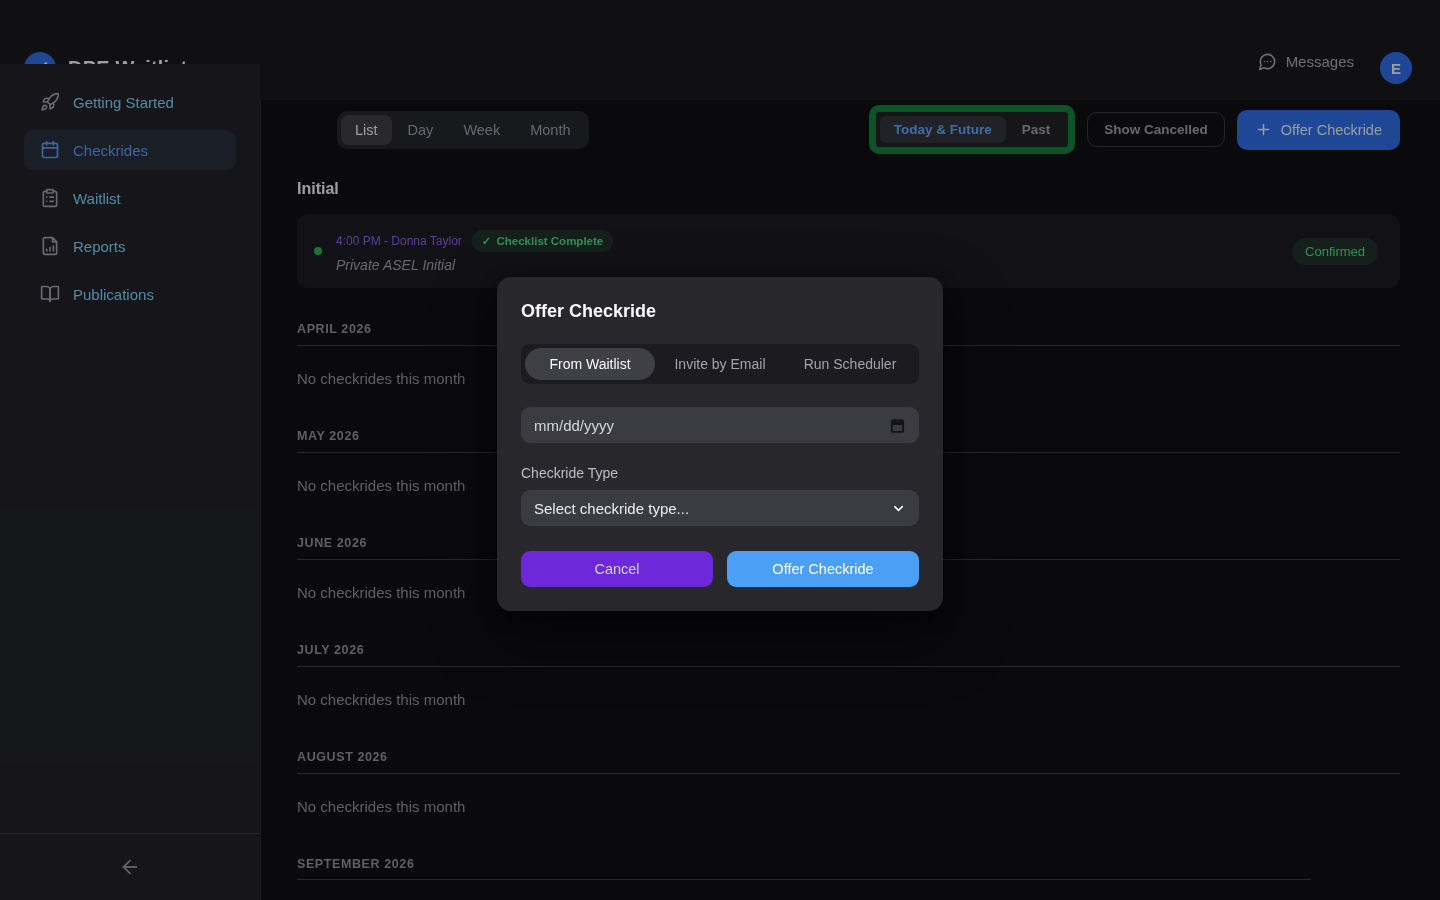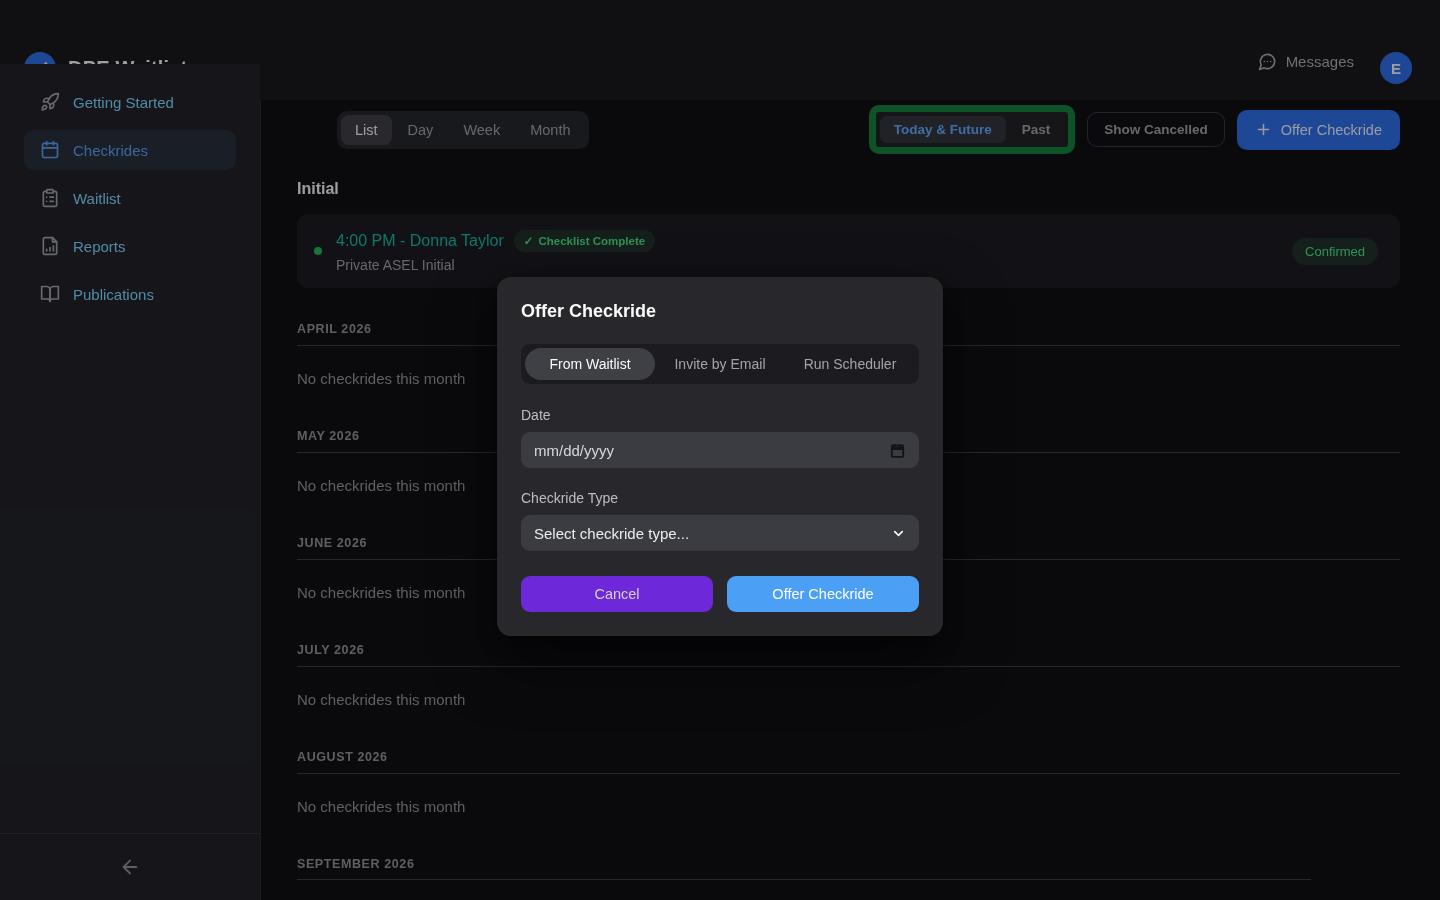"4:00 PM - Donna Taylor" .event-title { color: #14b8a6 -> #8b5cf6; font-size: 16px -> 12px }
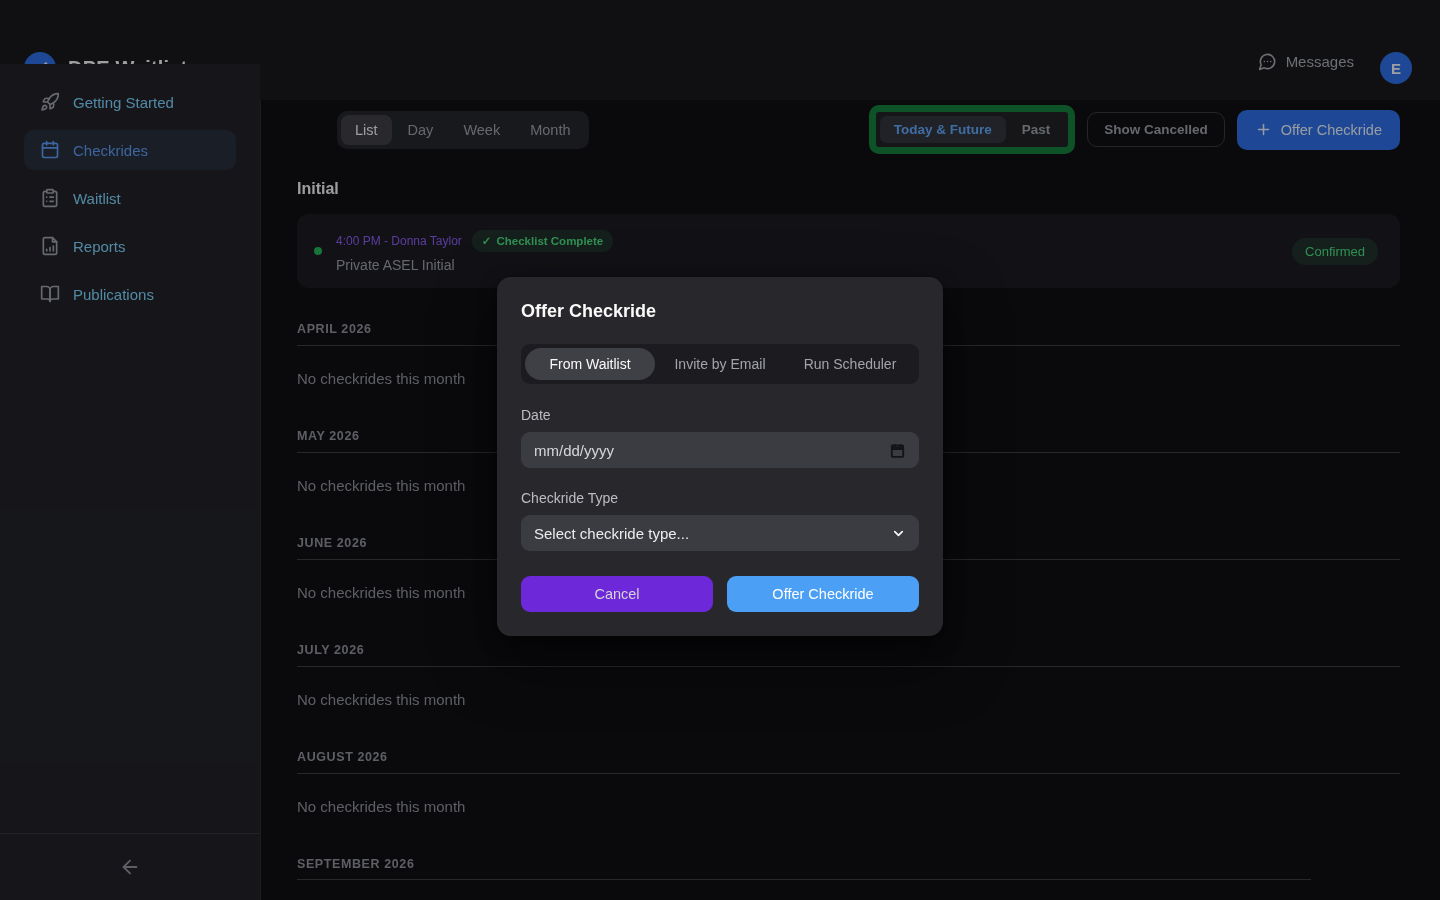"Private ASEL Initial" .event-sub { font-style: none -> italic }
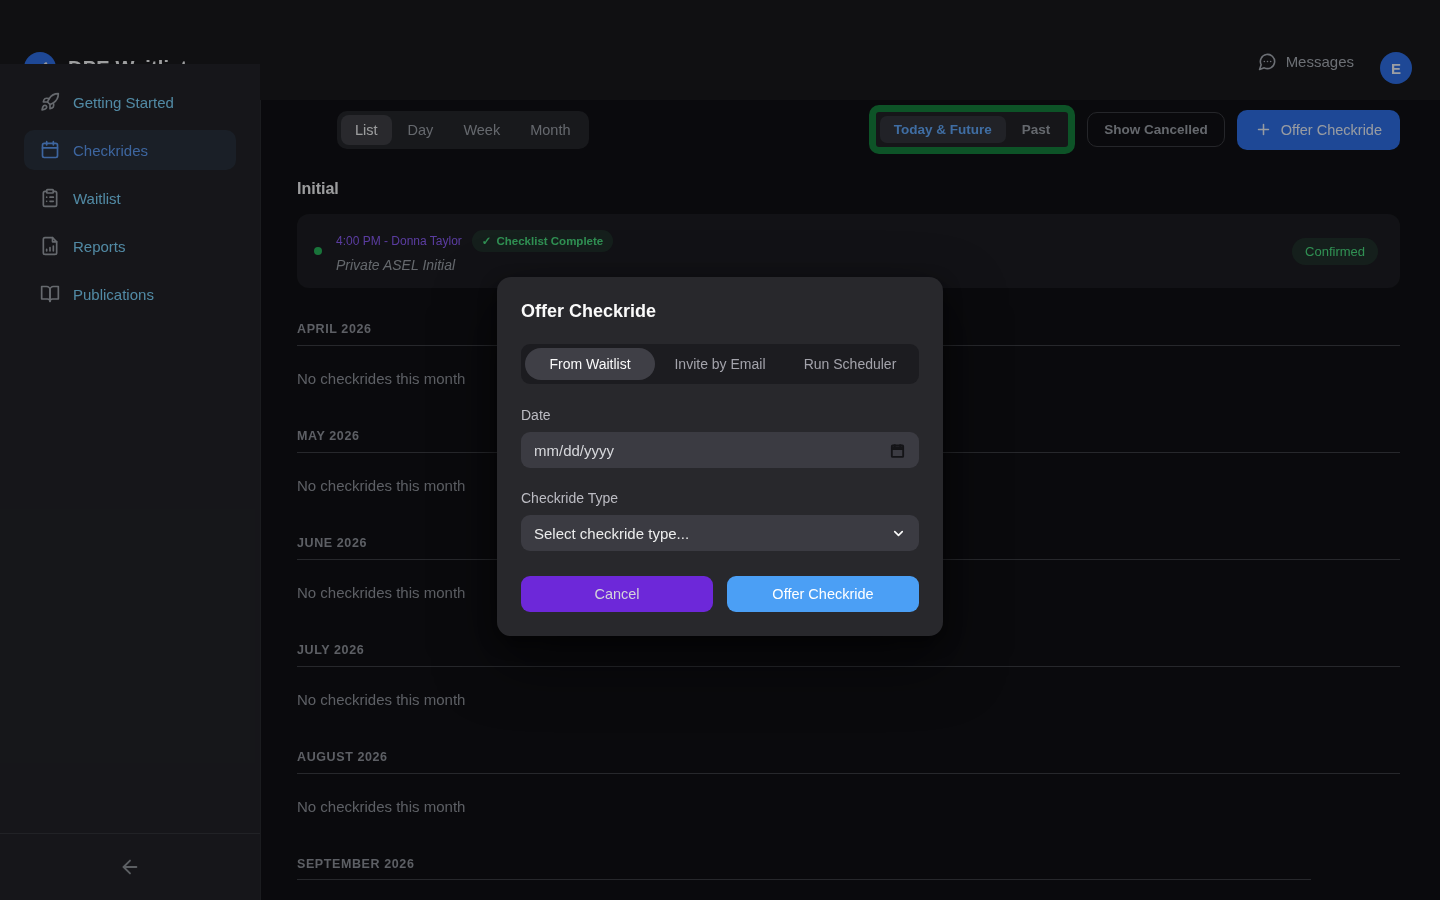"Date" div.field-label { html: <div>Date</div> -> none }
